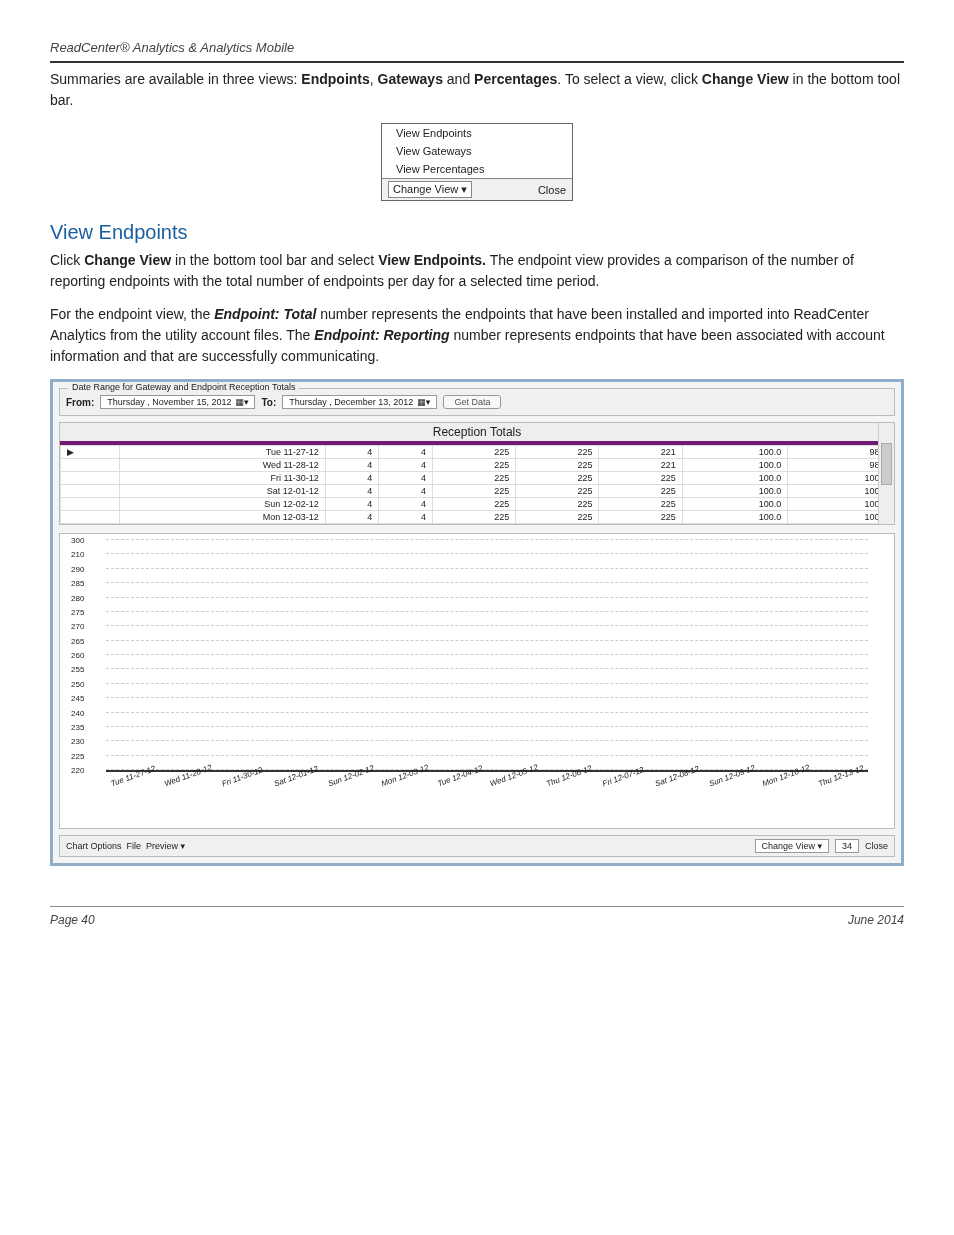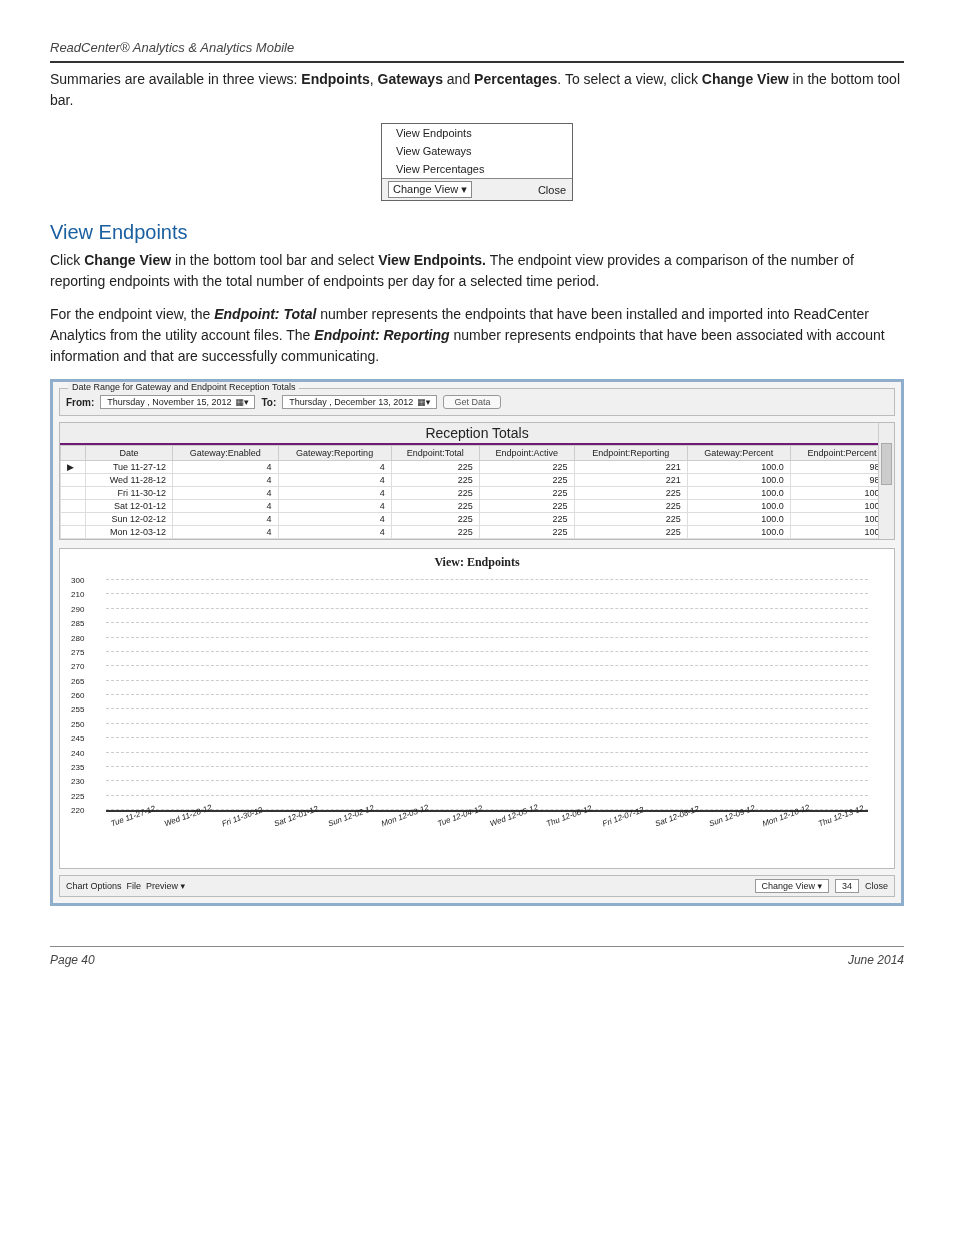"Reception Totals" .tbl-title { border-bottom: 2px solid #701a75 -> 4px solid #701a75; font-size: 14px -> 12px }
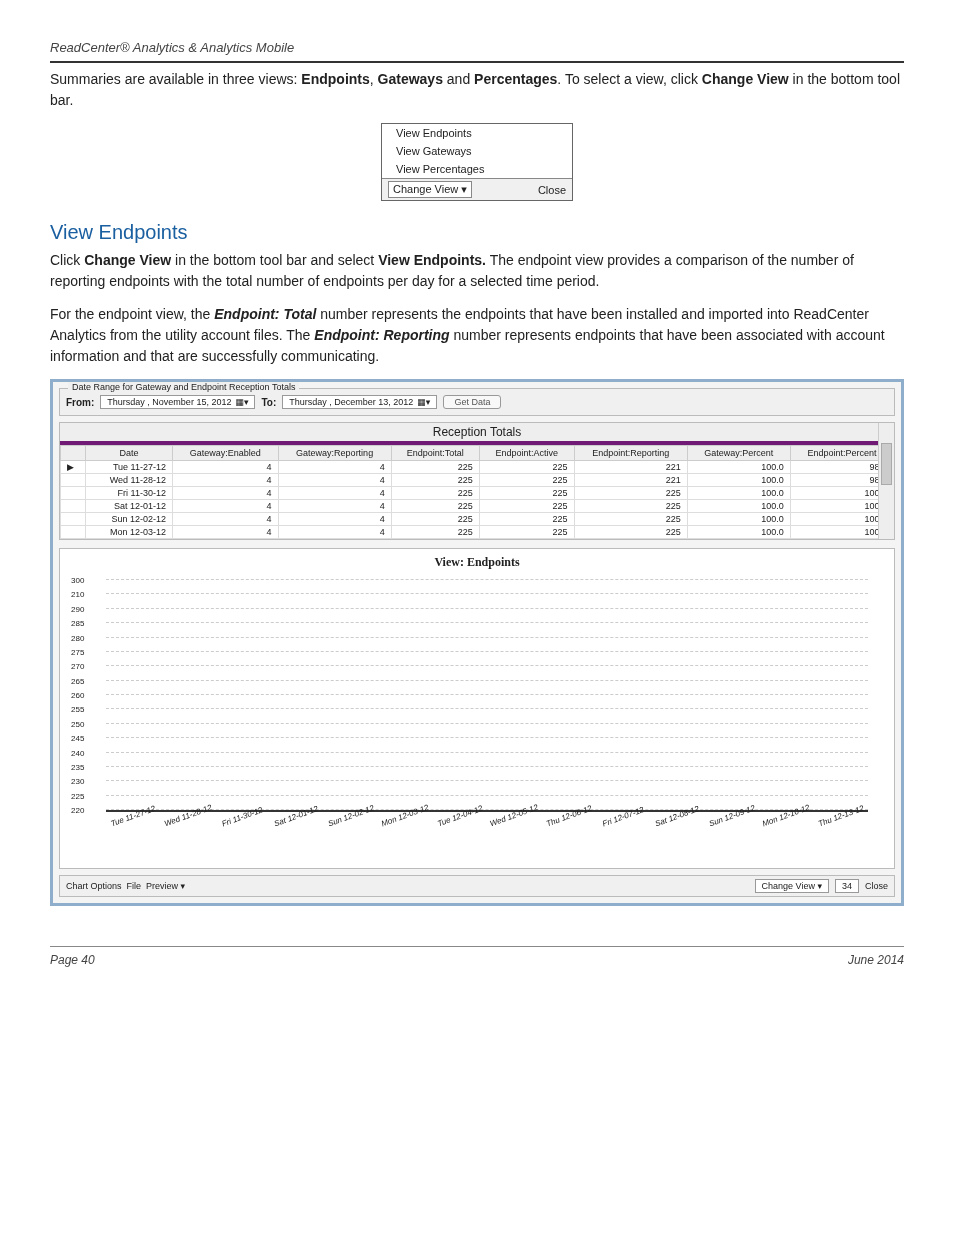"Date" tr { html: <tr> <th></th> <th>Date</th> <th>Gateway:Enabled</th> <th>Gateway:Reporting</th> <th>Endpoint:Total</th> <th>Endpoint:Active</th> <th>Endpoint:Reporting</th> <th>Gateway:Percent</th> <th>Endpoint:Percent</th> </tr> -> none }
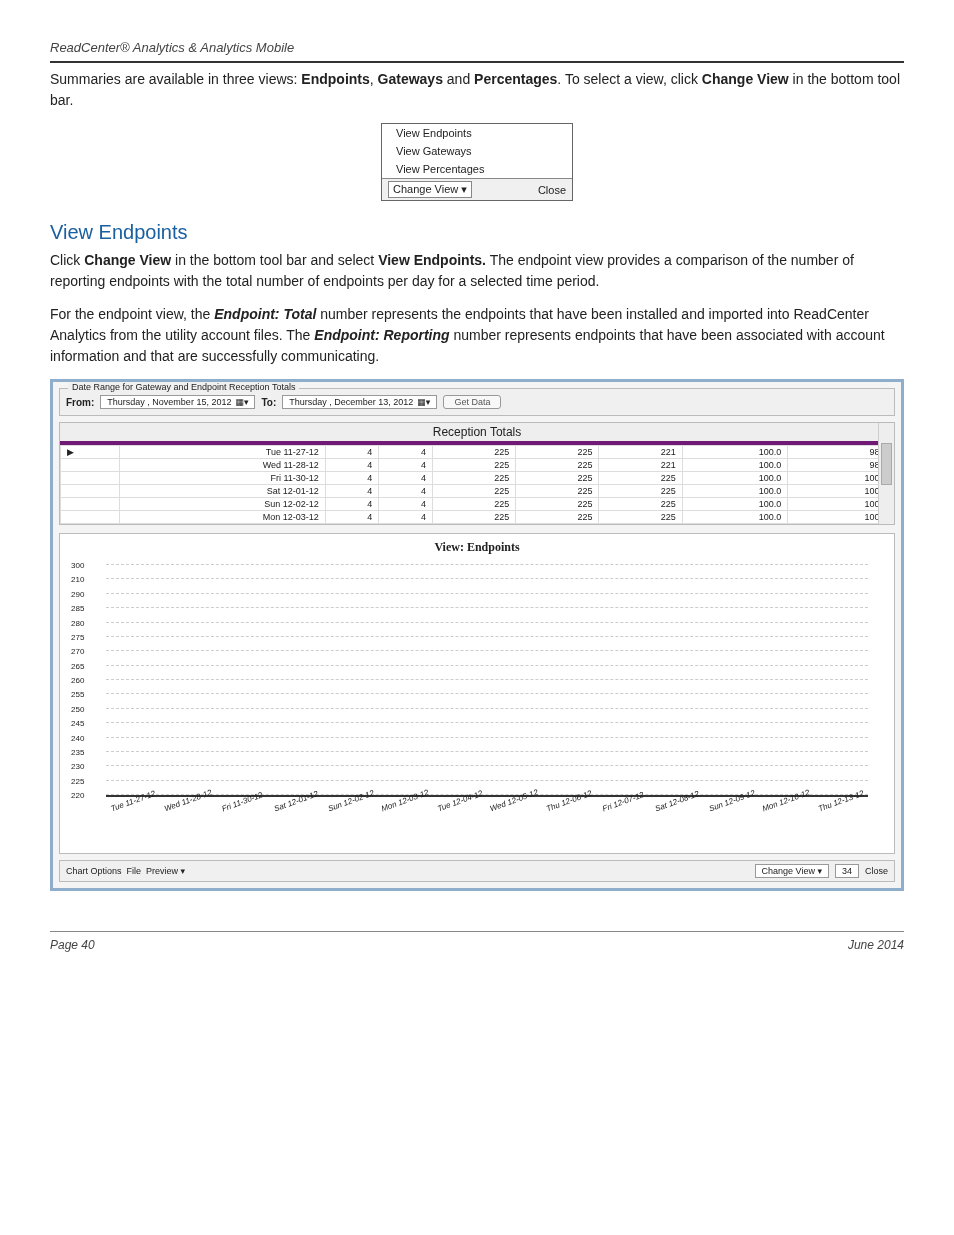"View: Endpoints" div.chart-title { html: <div>View: Endpoints</div> -> none }
